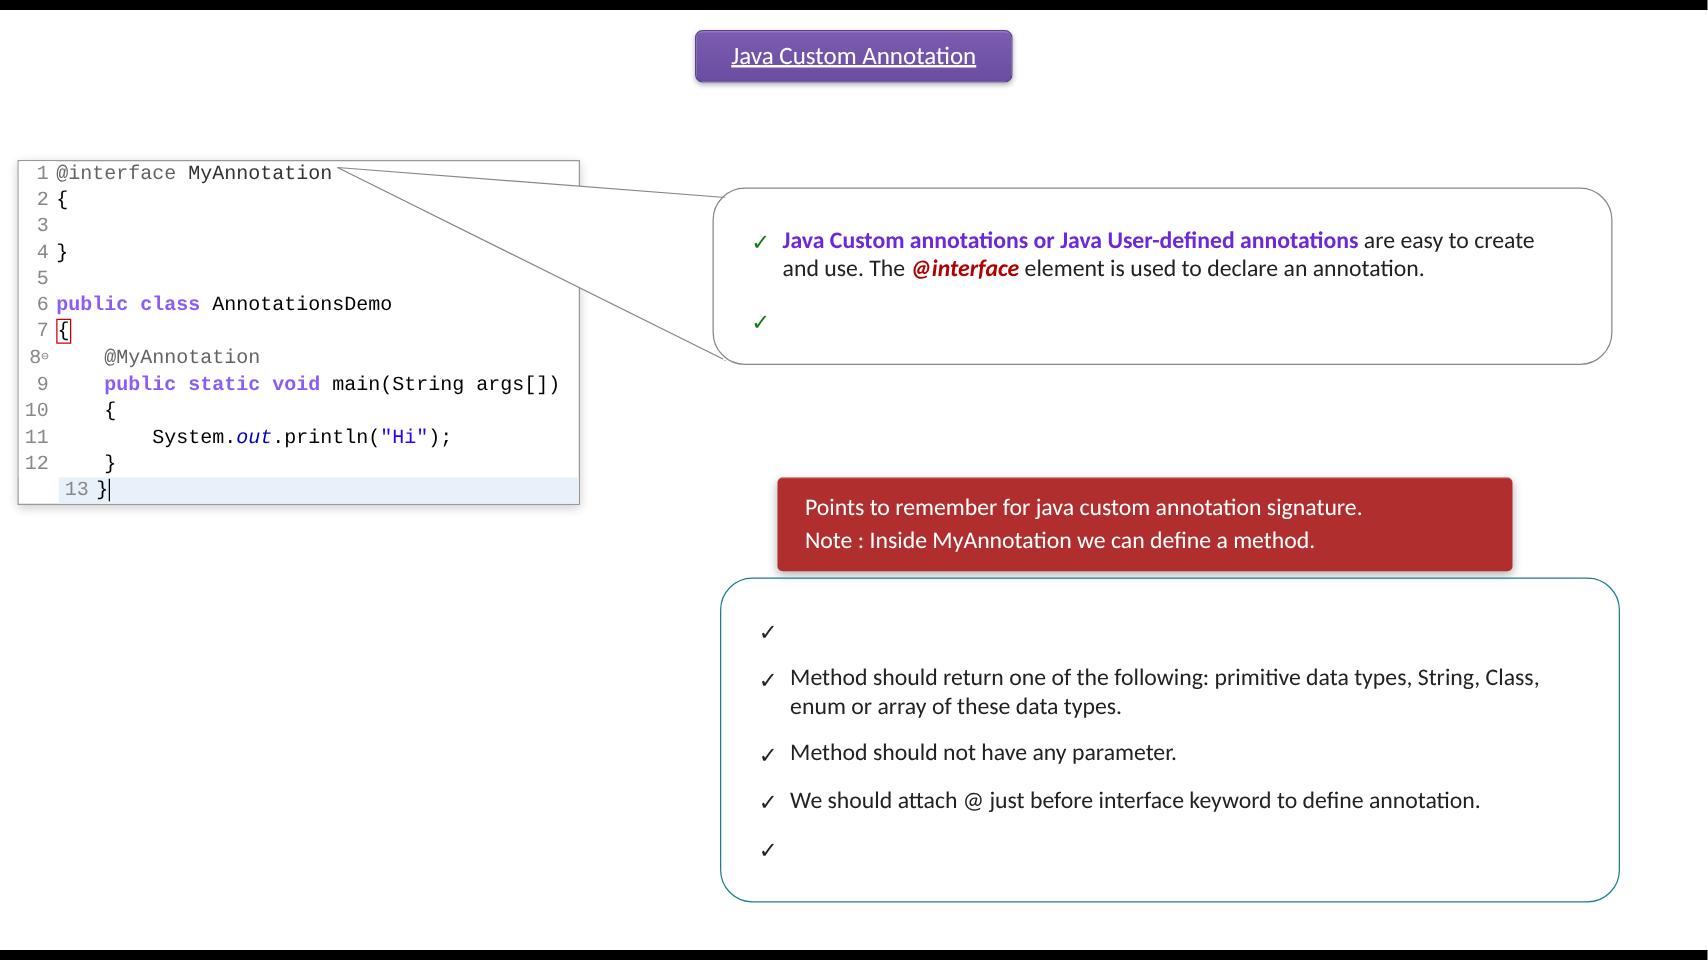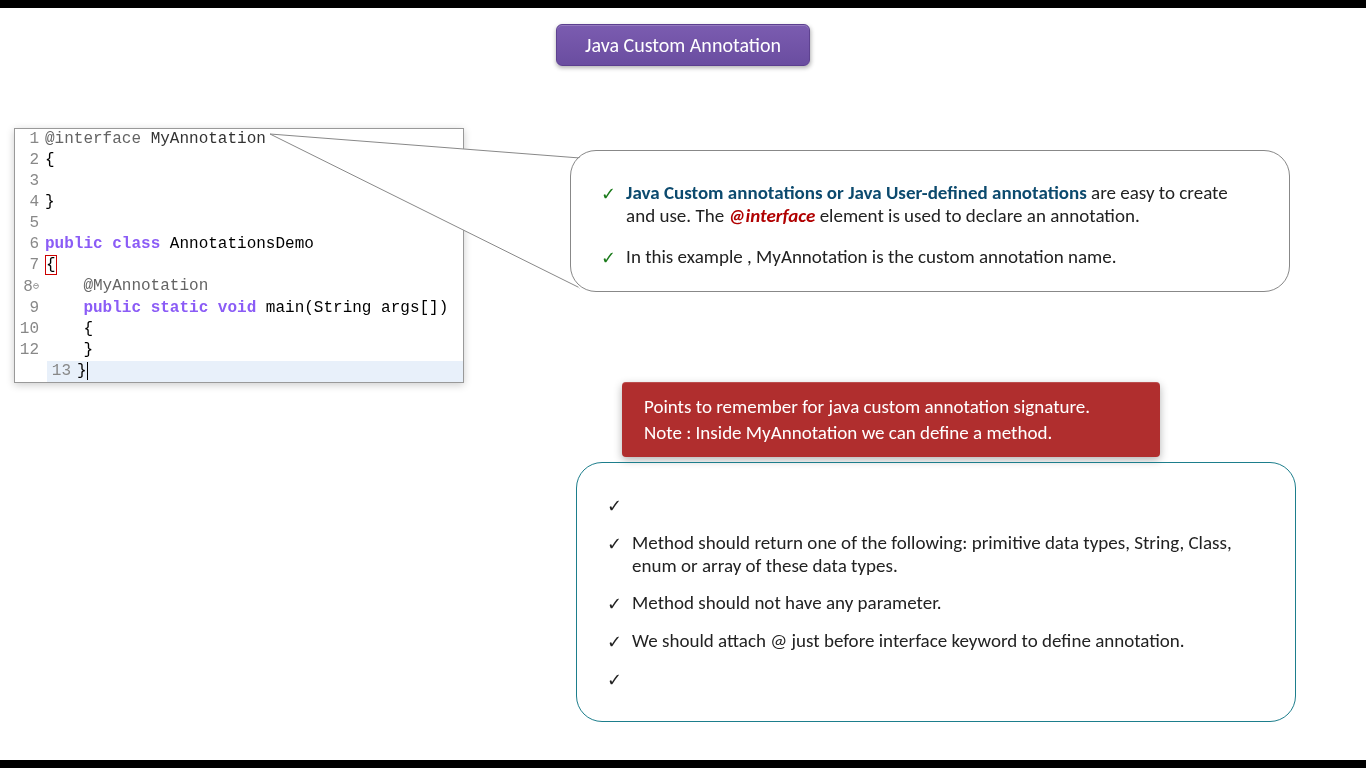"Java Custom Annotation" .title-banner { text-decoration: none -> underline }
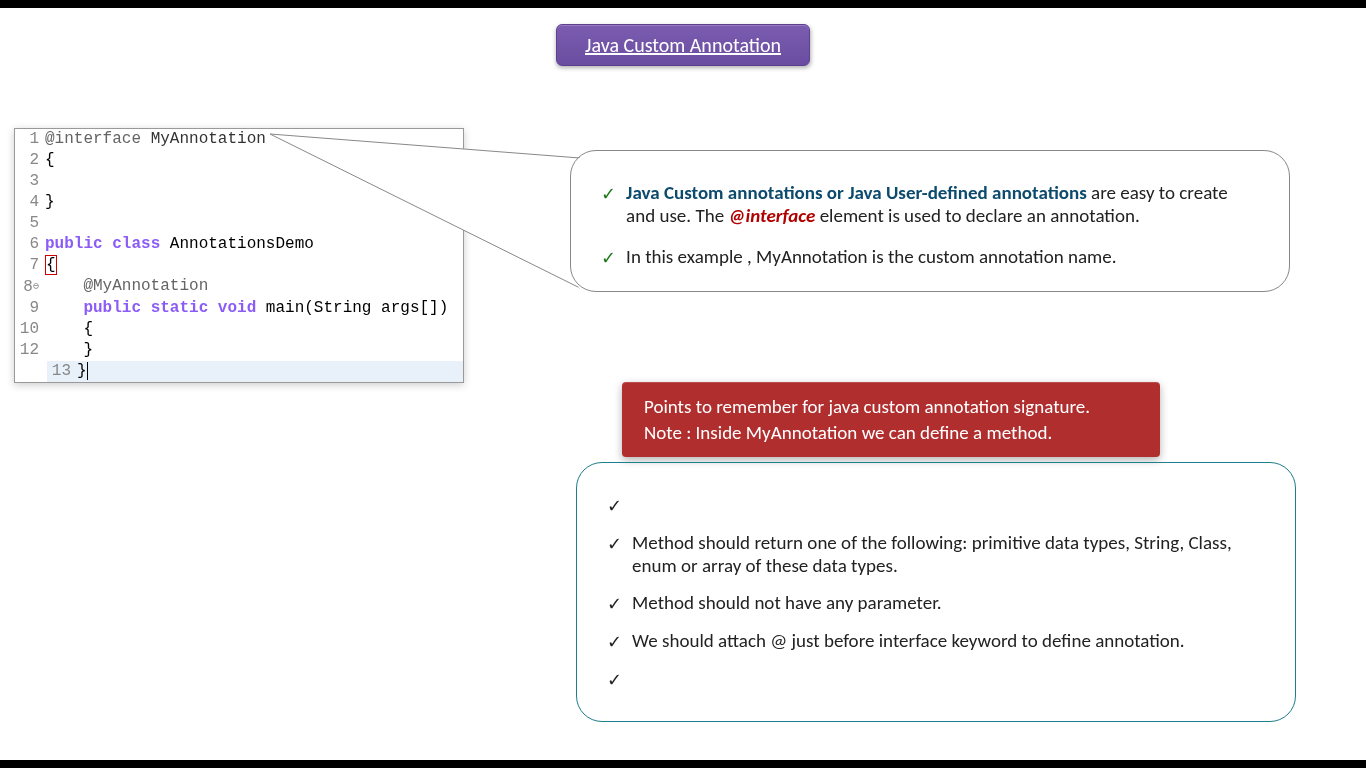"Java Custom annotations or Java" .strong-red { color: #0c4a6e -> #6d28d9 }
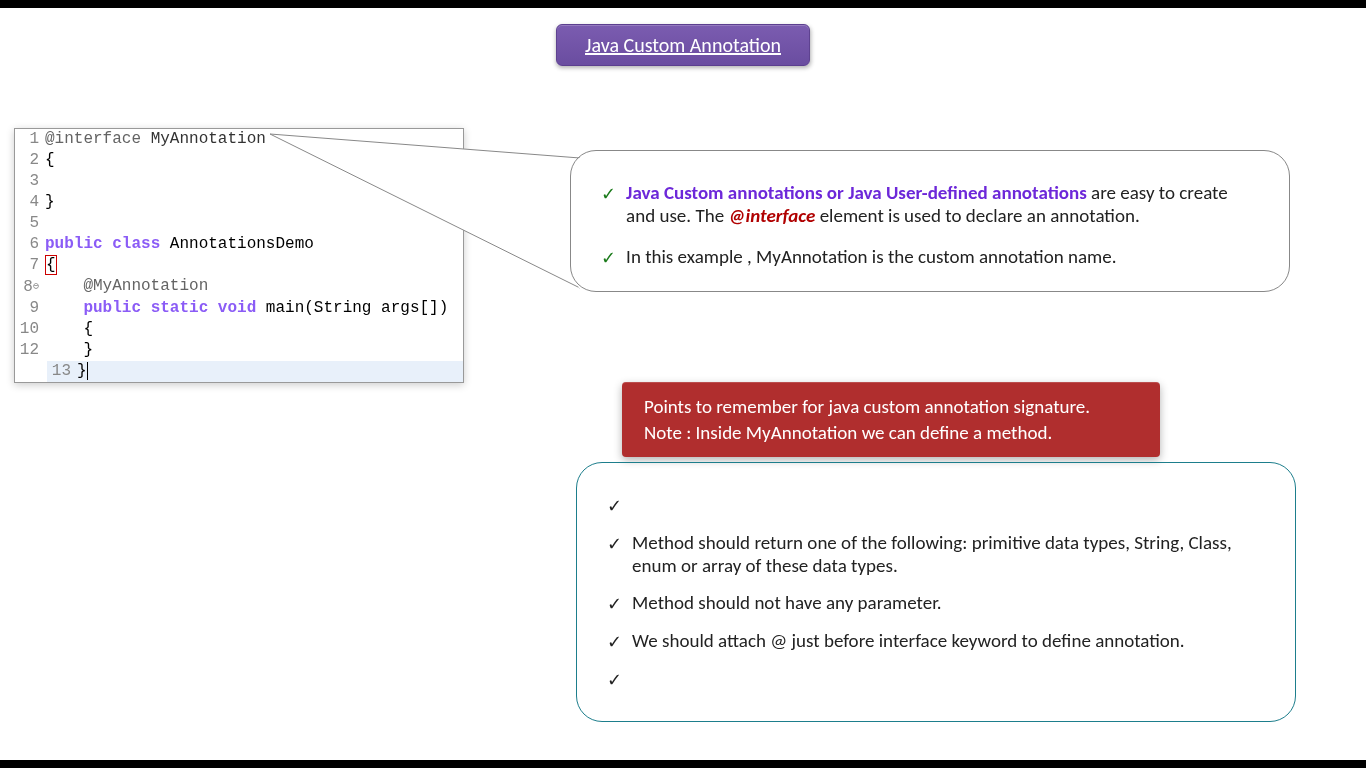"In this example , MyAnnotation" span { html: <span>In this example , MyAnnotation is the custom annotation name.</span> -> none }
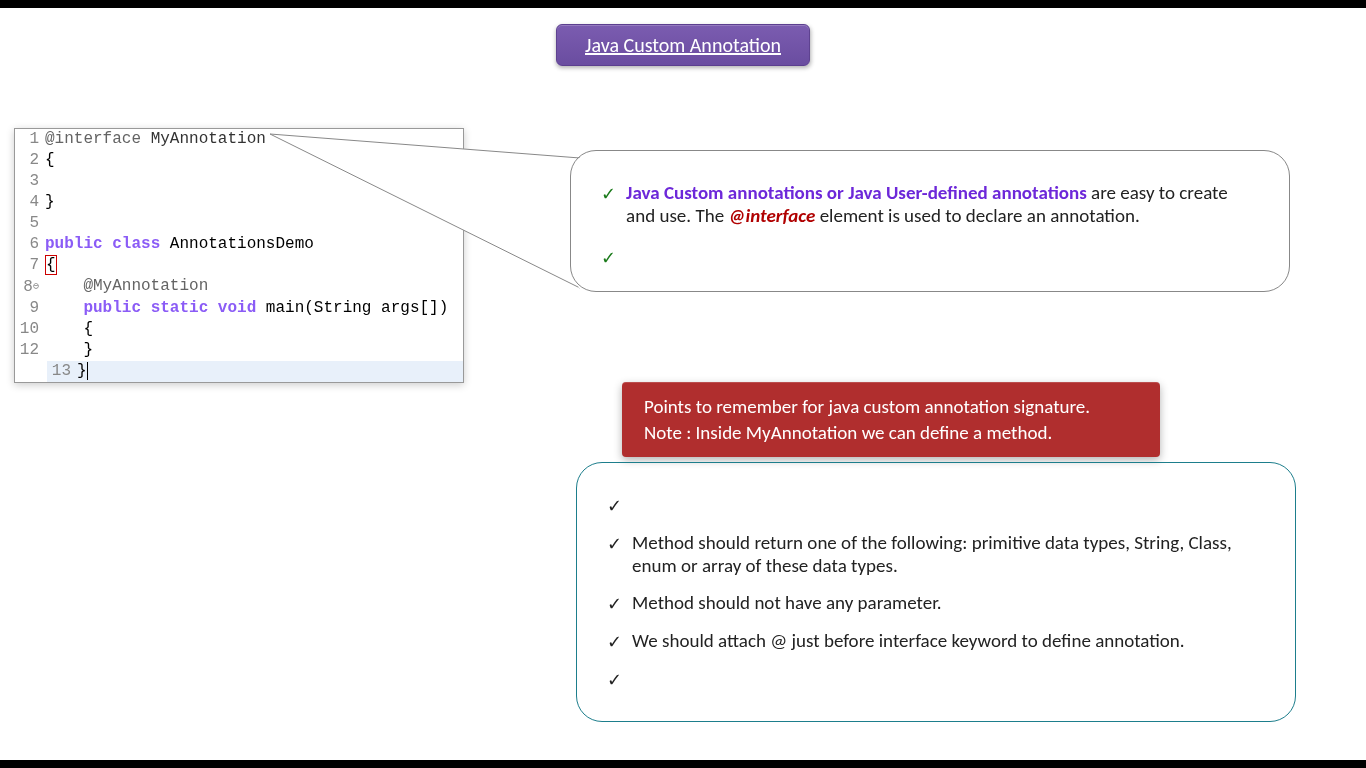"11" div.code-row { html: none -> <div> <div>11</div> <div> System.<span>out</span>.println(<span>"Hi"</span>);</div> </div> }
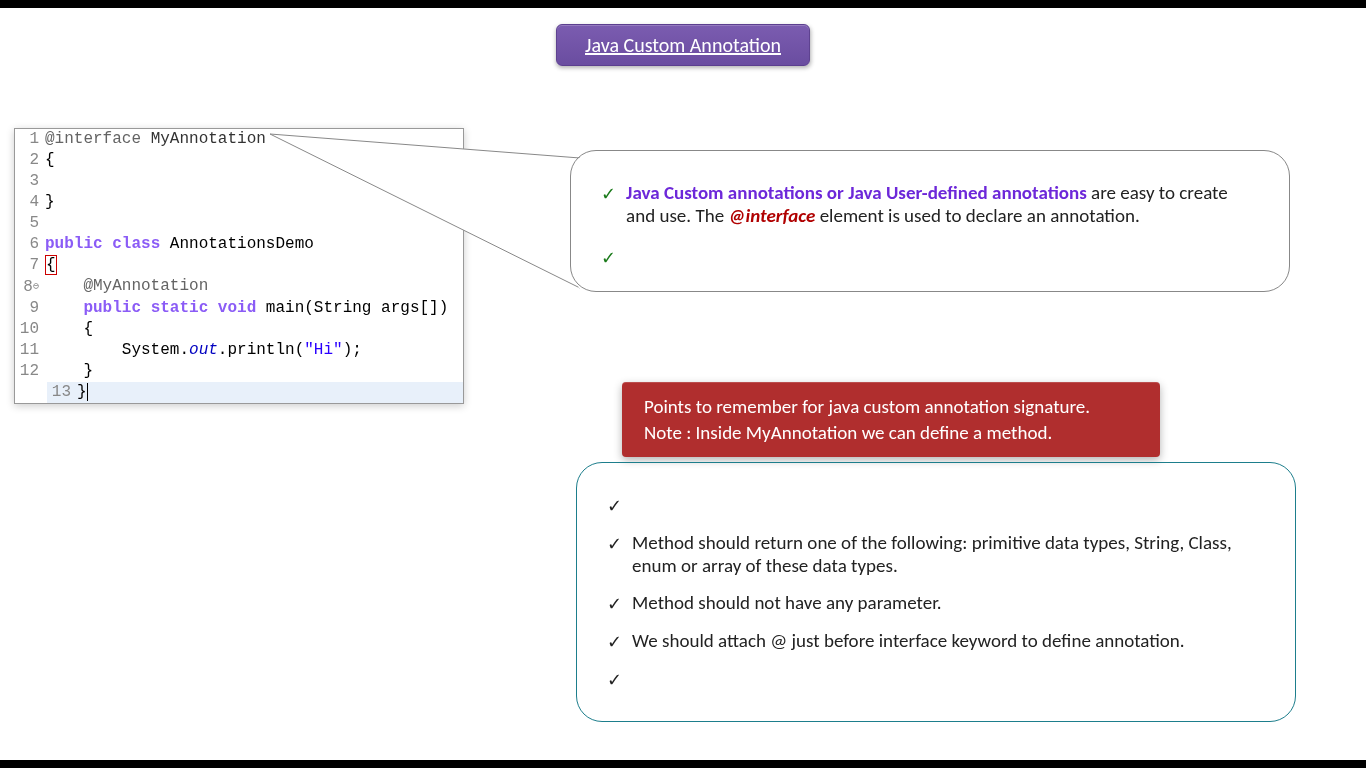"Points to remember for java" .red-note { width: 538px -> 588px }
